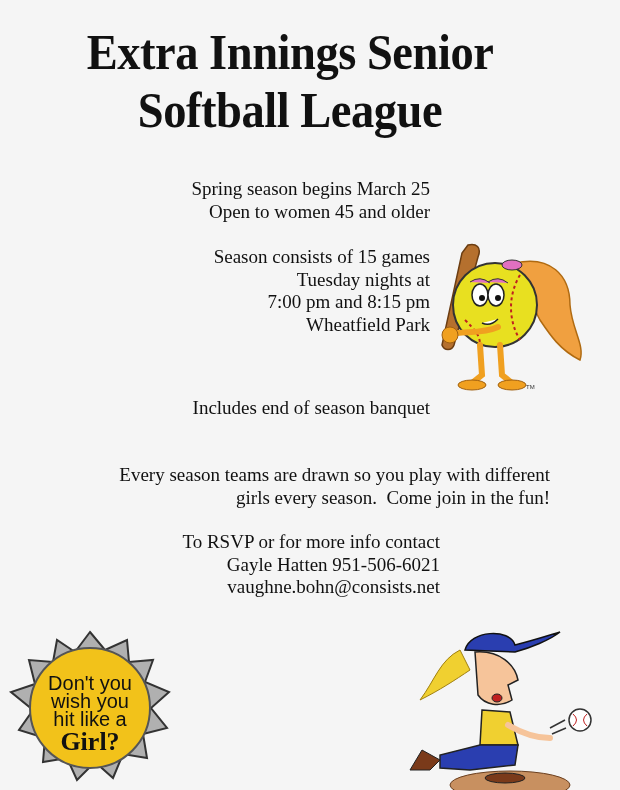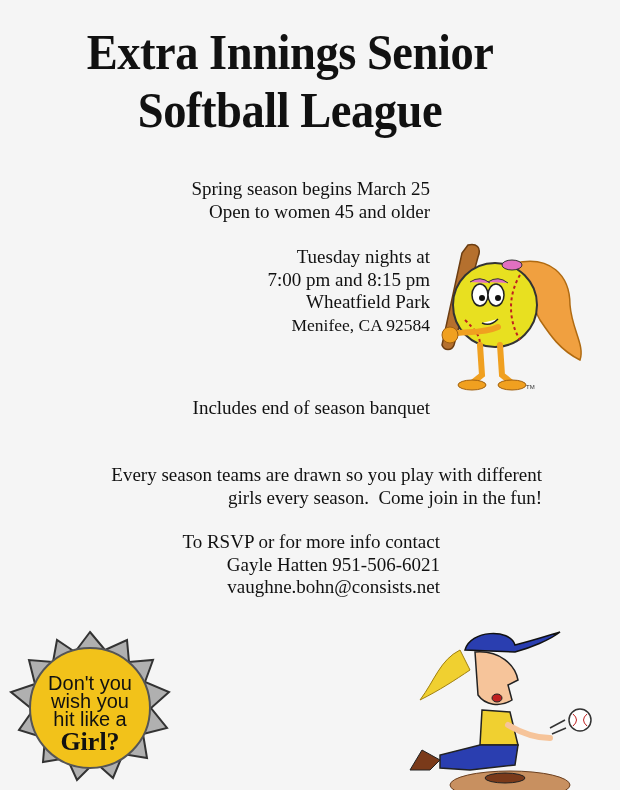"Season consists of 15 games" div { html: none -> <div>Season consists of 15 games</div> }
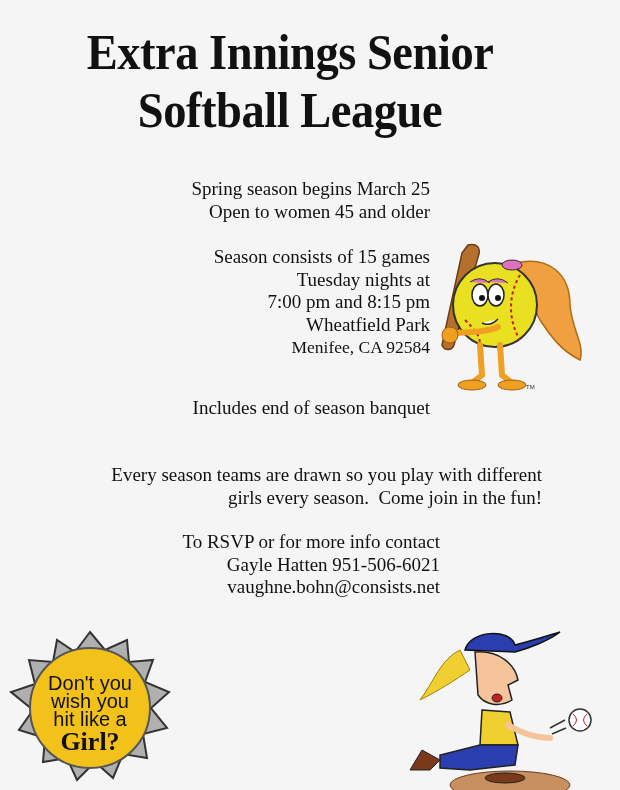"Menifee, CA 92584" div.small { html: <div>Menifee, CA 92584</div> -> none }
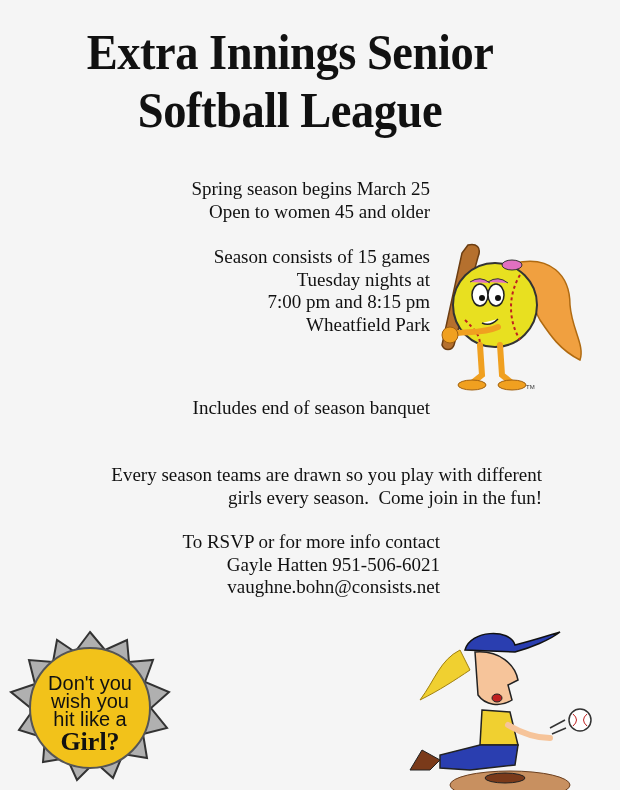"Every season teams are drawn" .b4 { left: 32px -> 40px }
